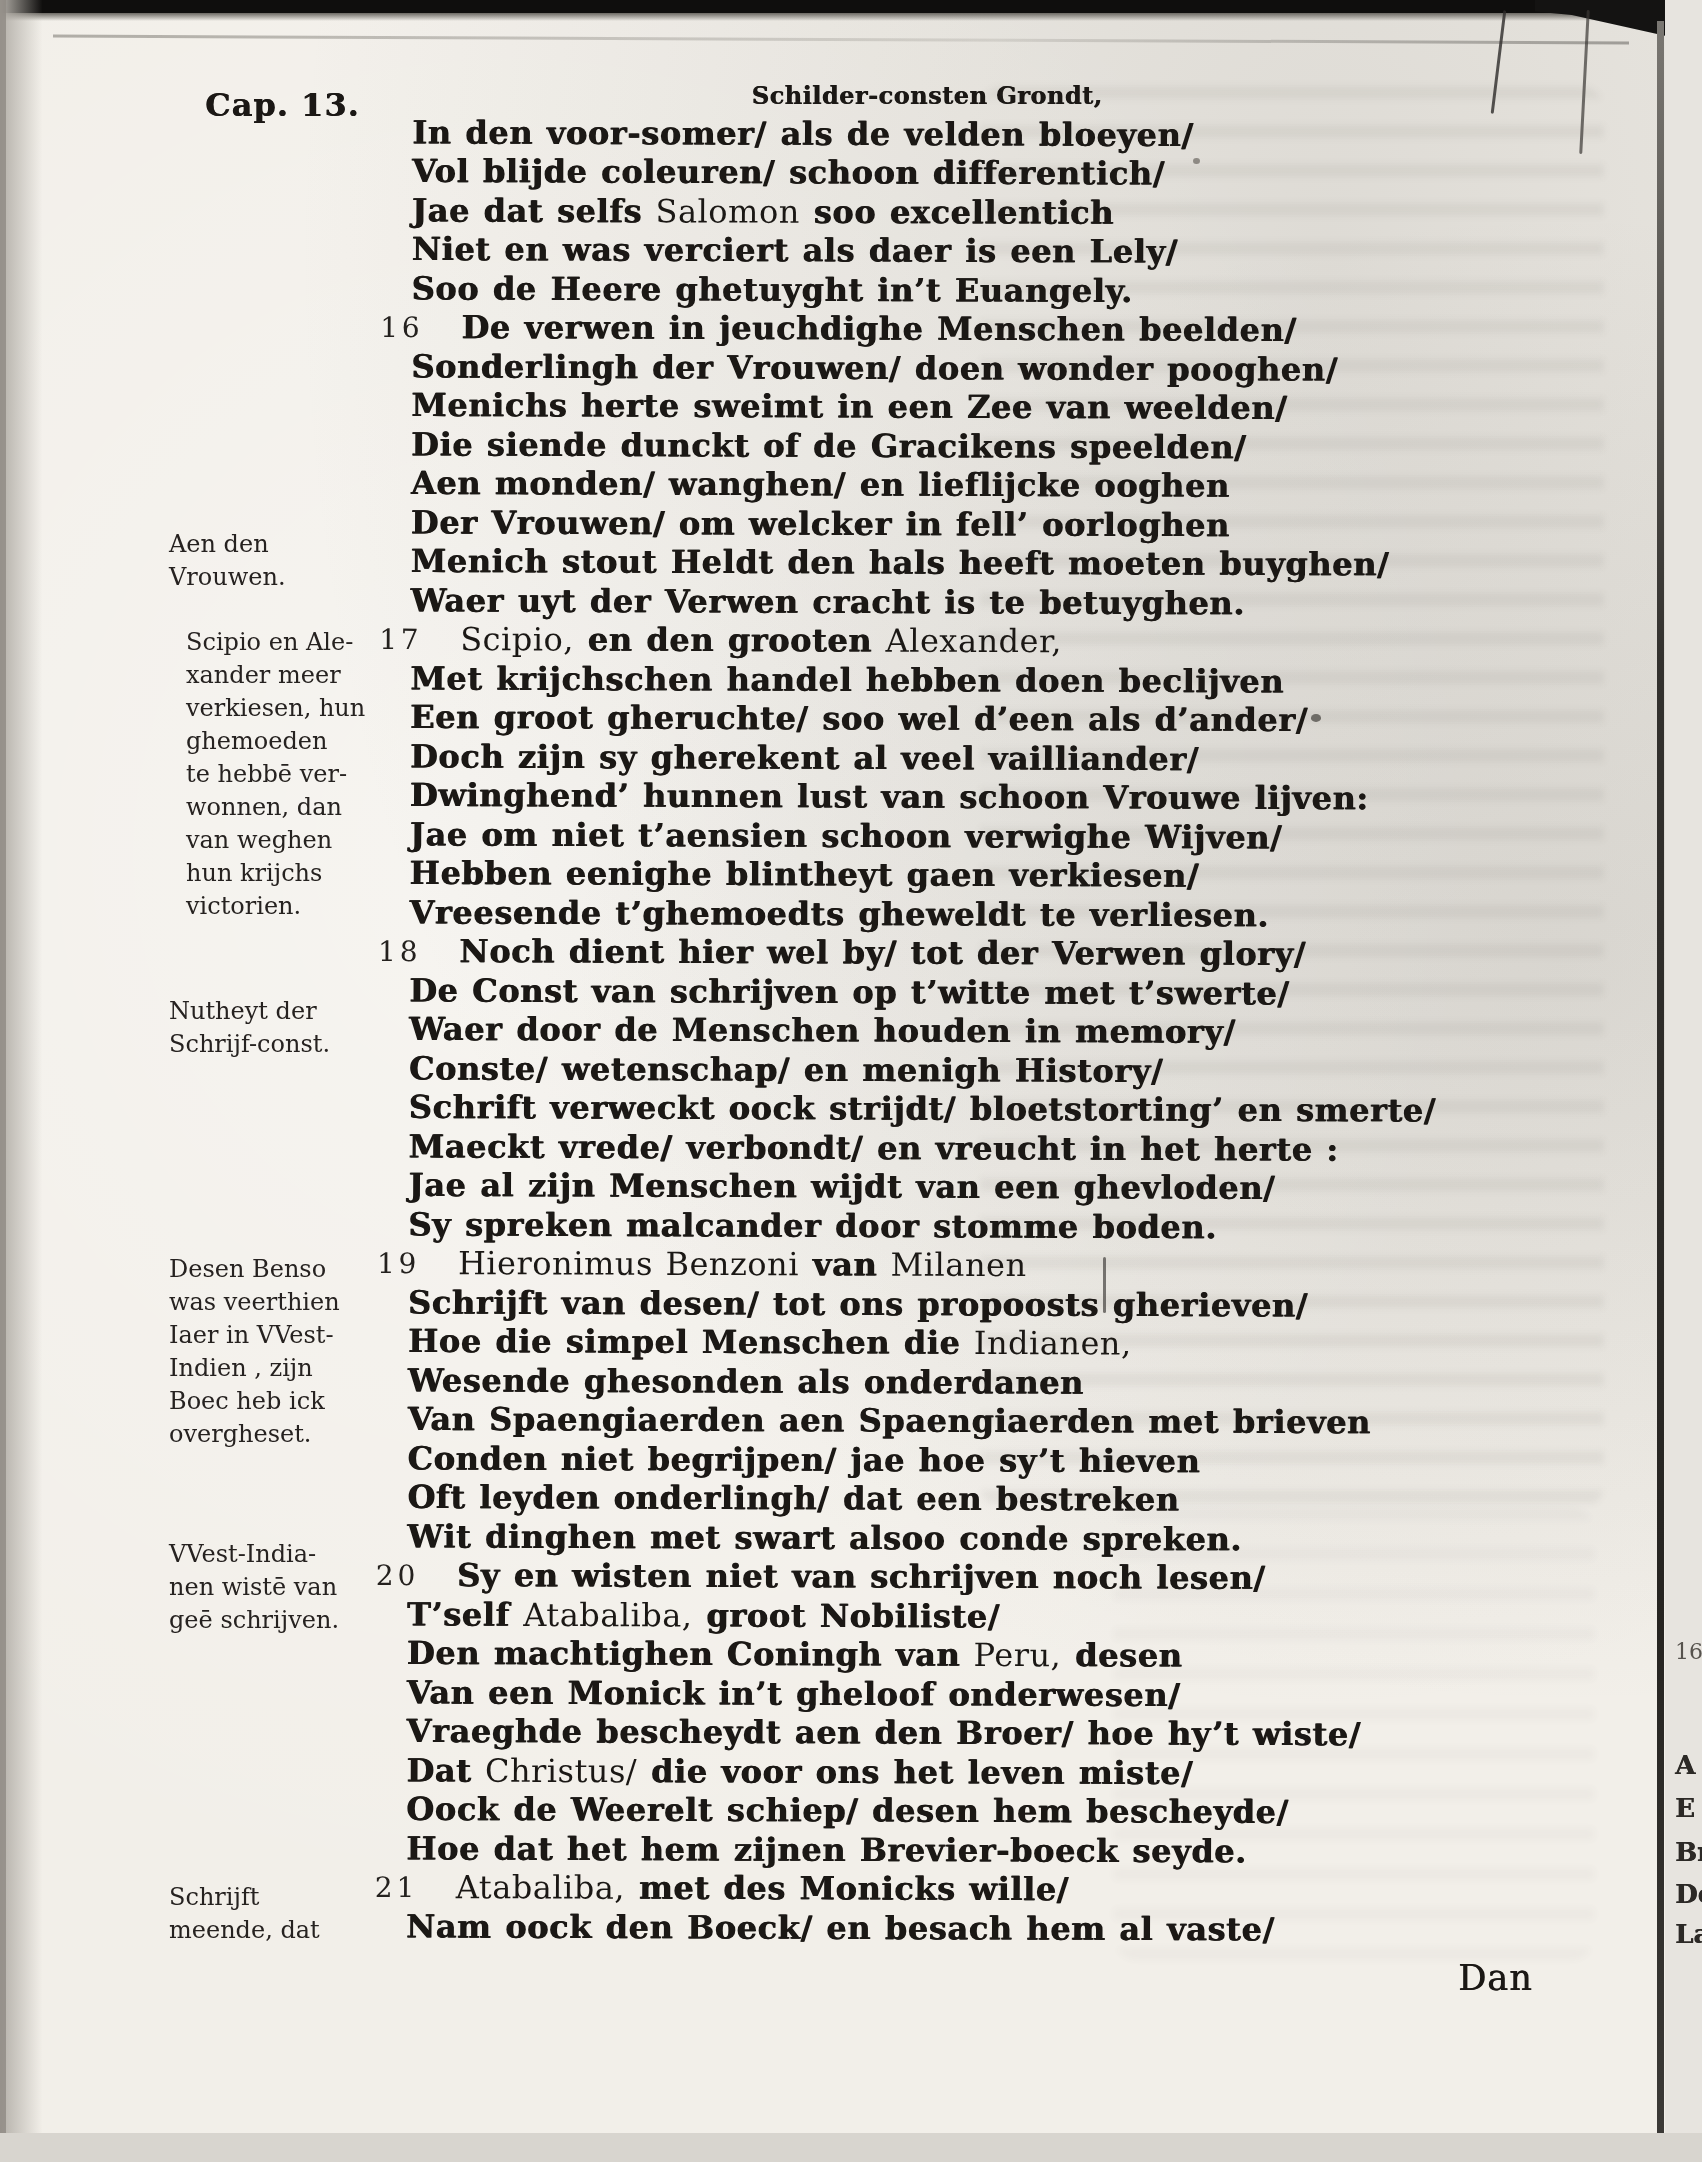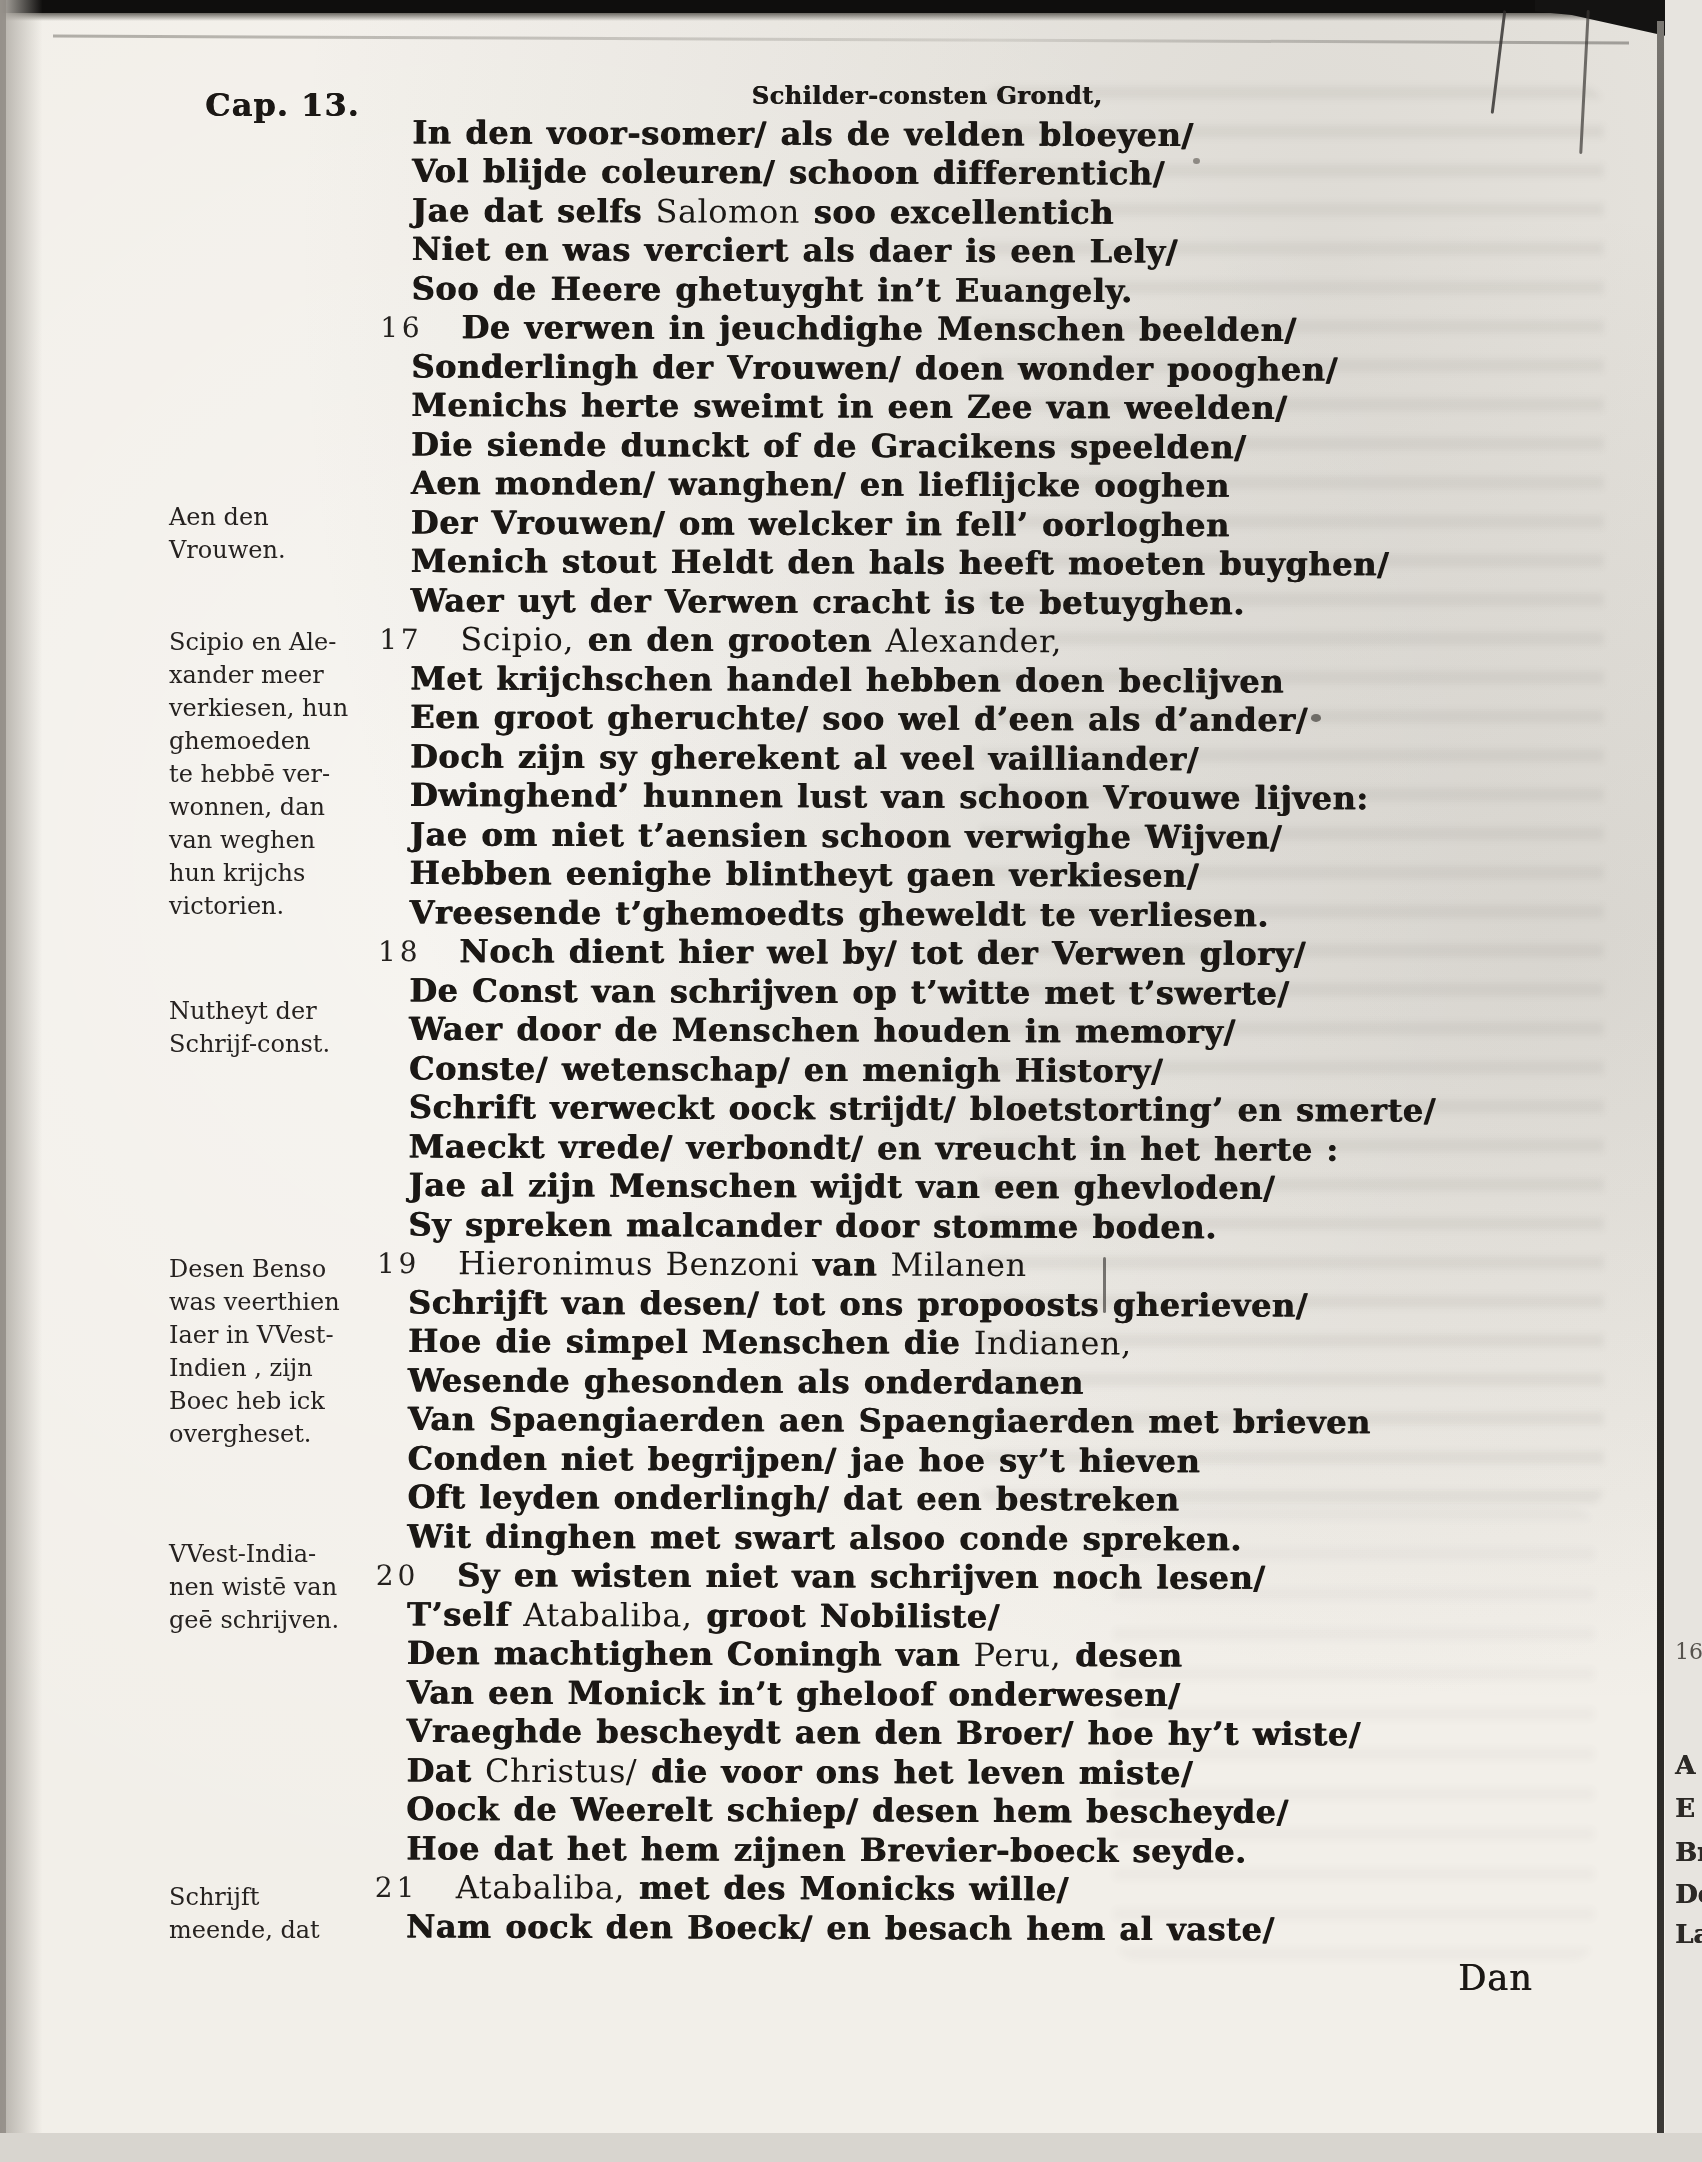"Aen den" .mn-1 { top: 501px -> 528px }
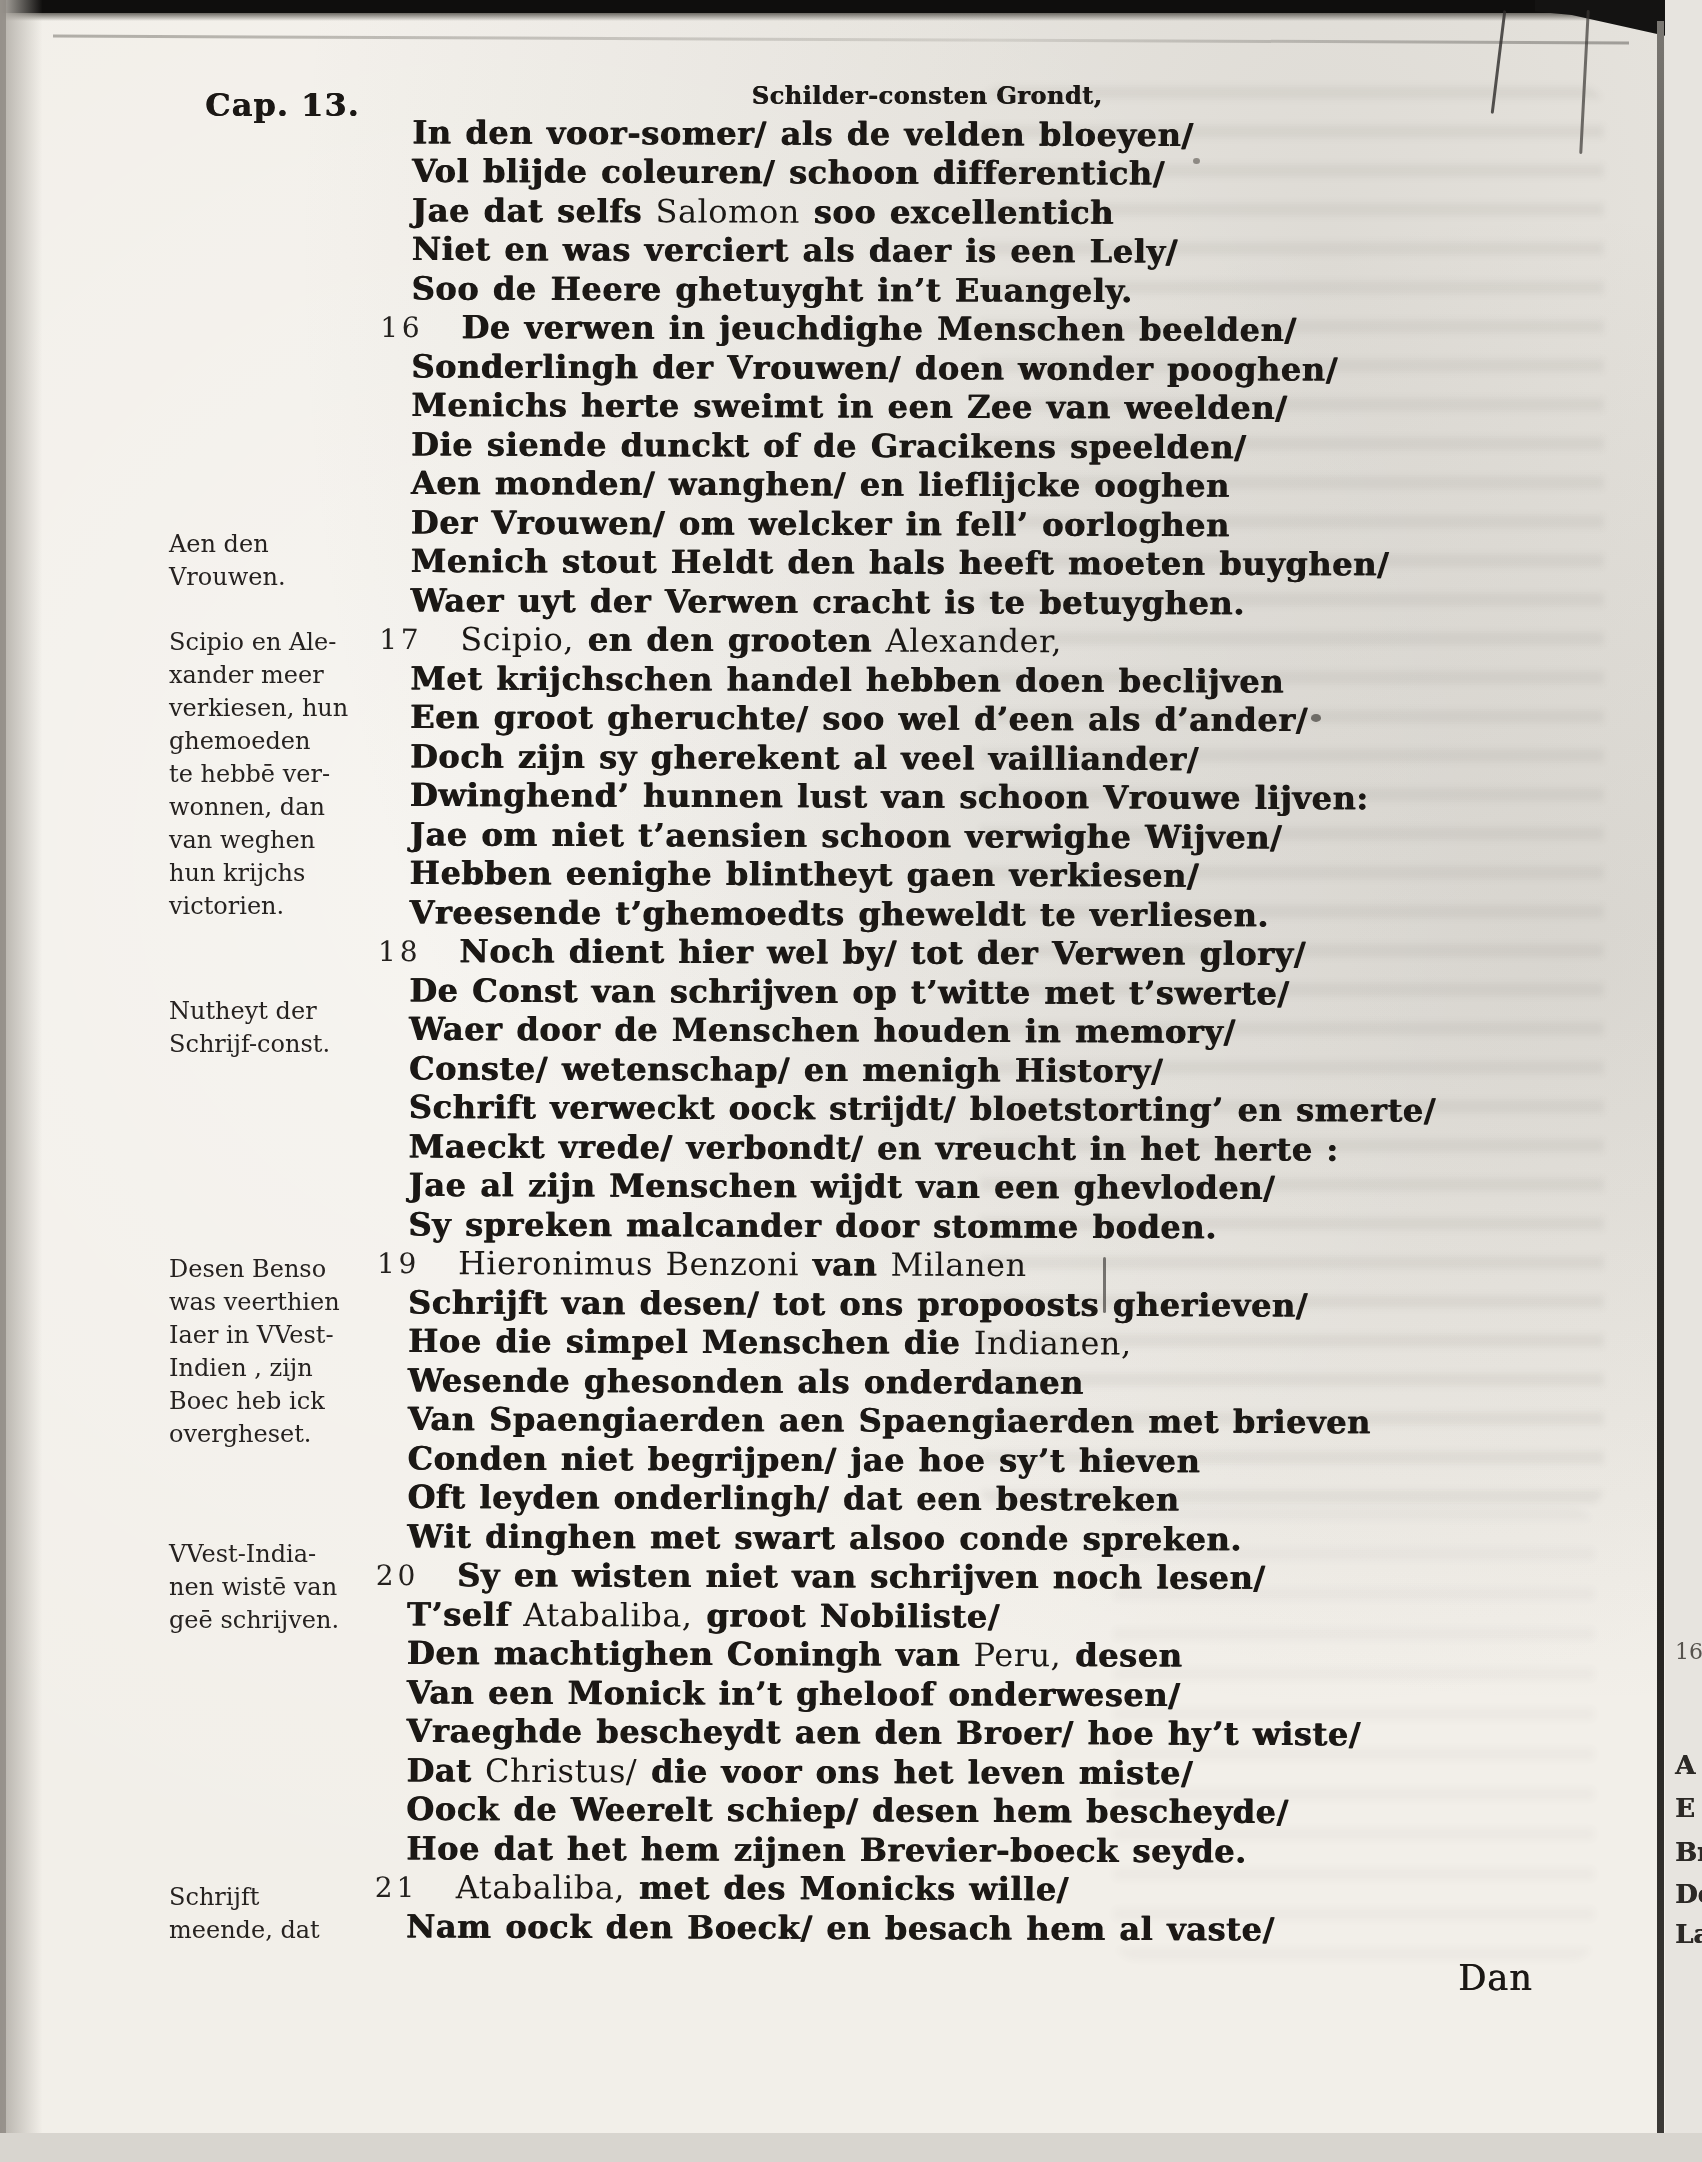"Scipio en Ale-" .mn-2 { margin-left: none -> 17px }
